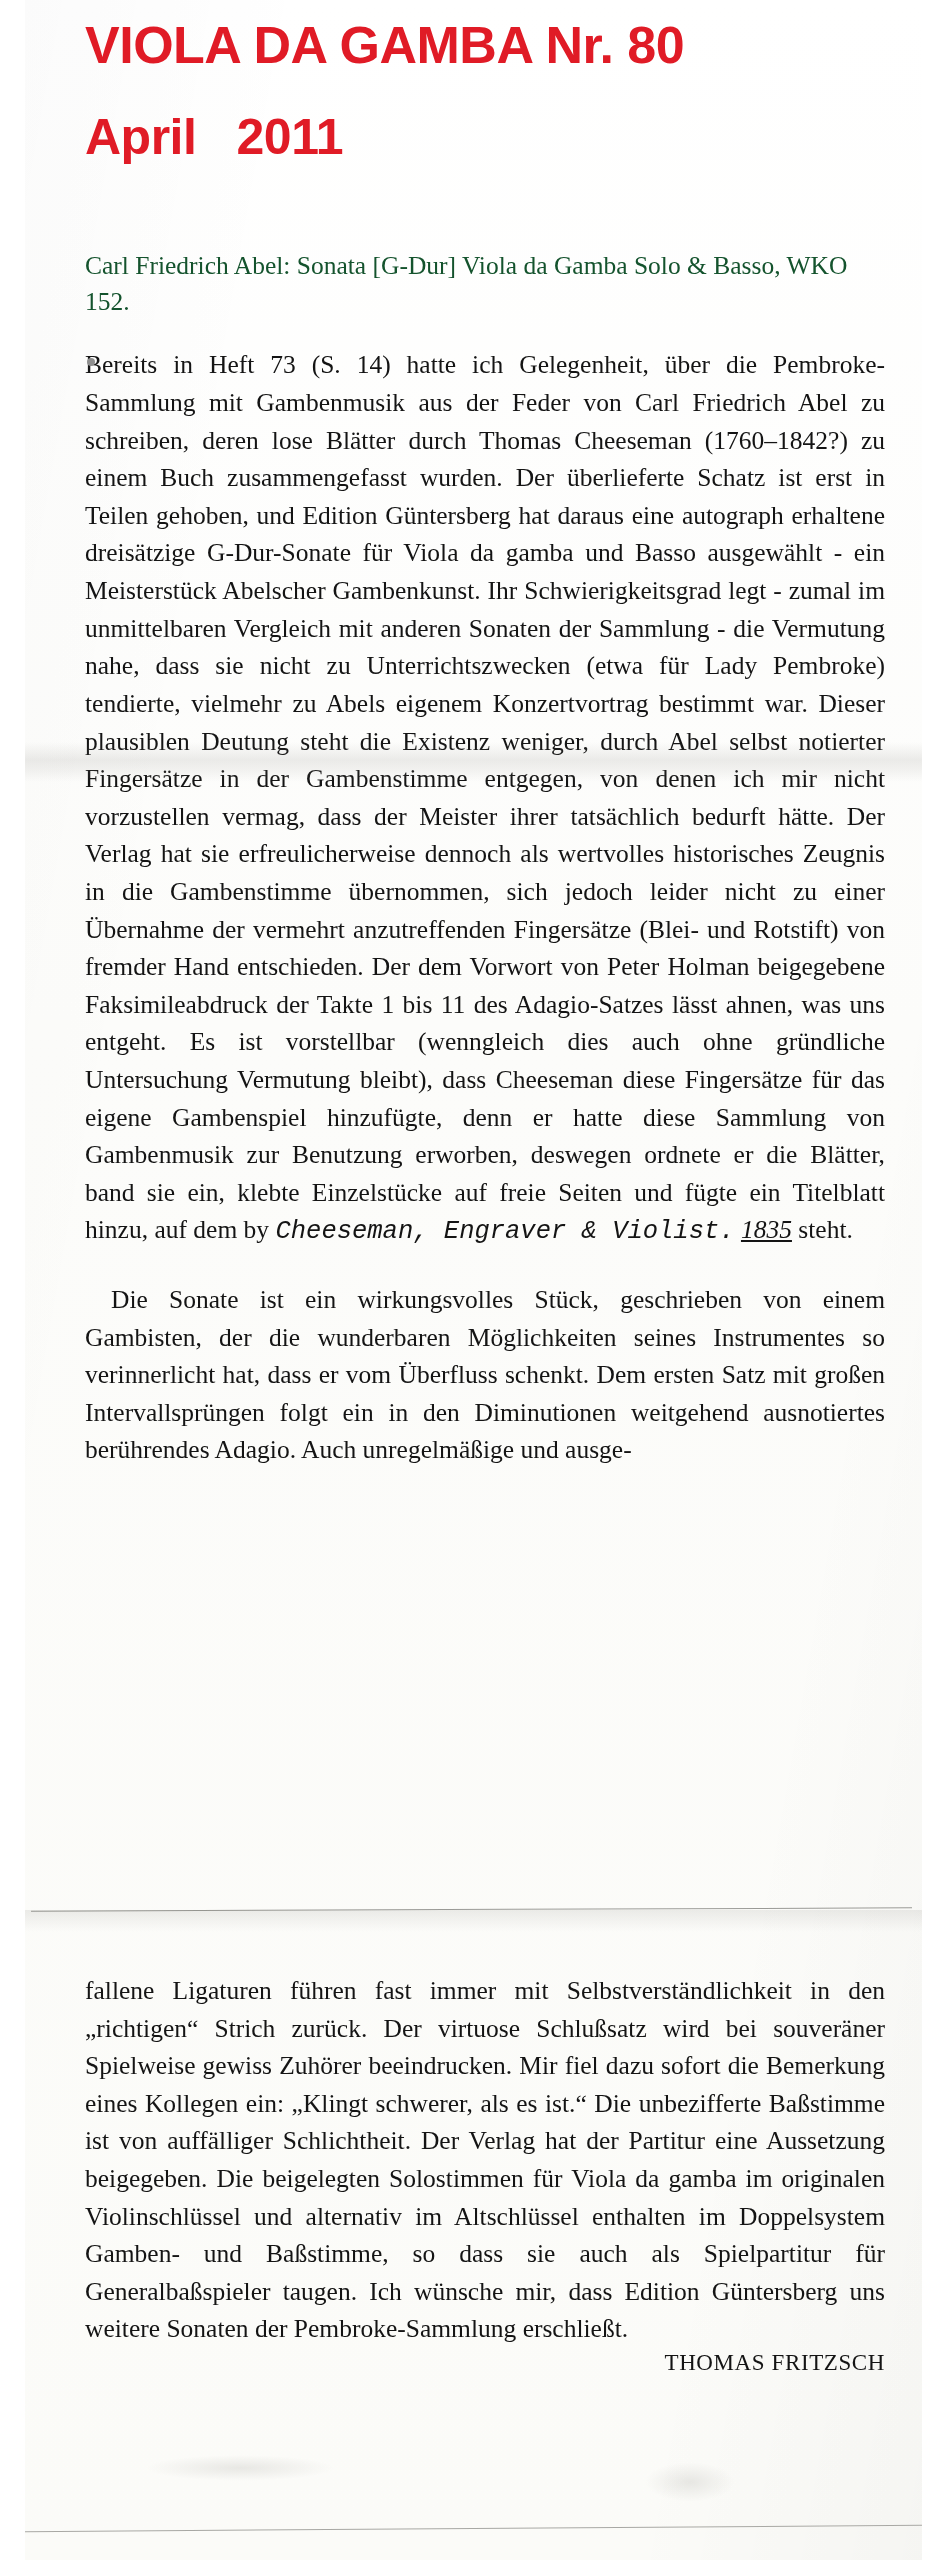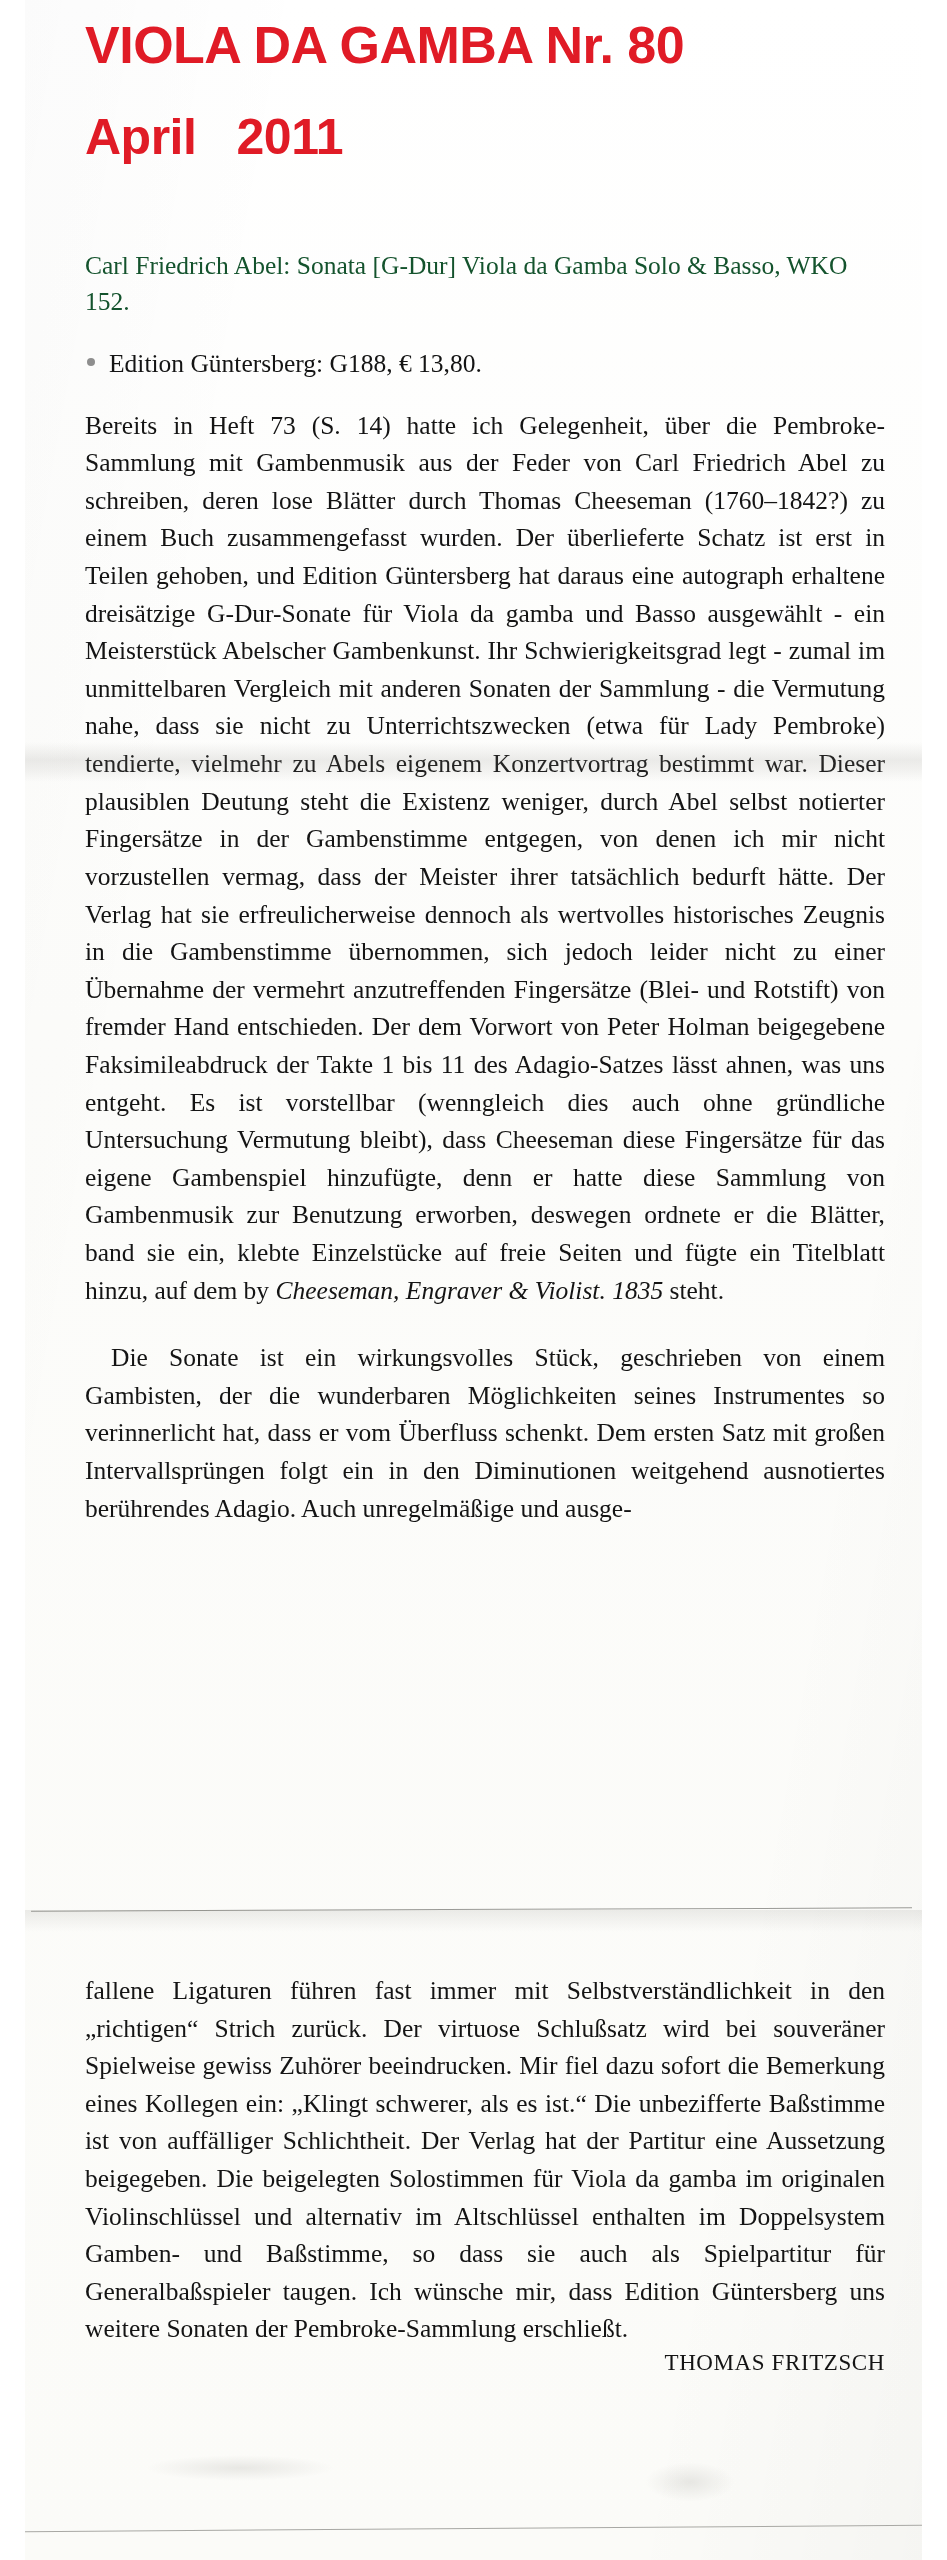"Edition Güntersberg: G188, € 13,80." span { html: <span>Edition Güntersberg: G188, € 13,80.</span> -> none }
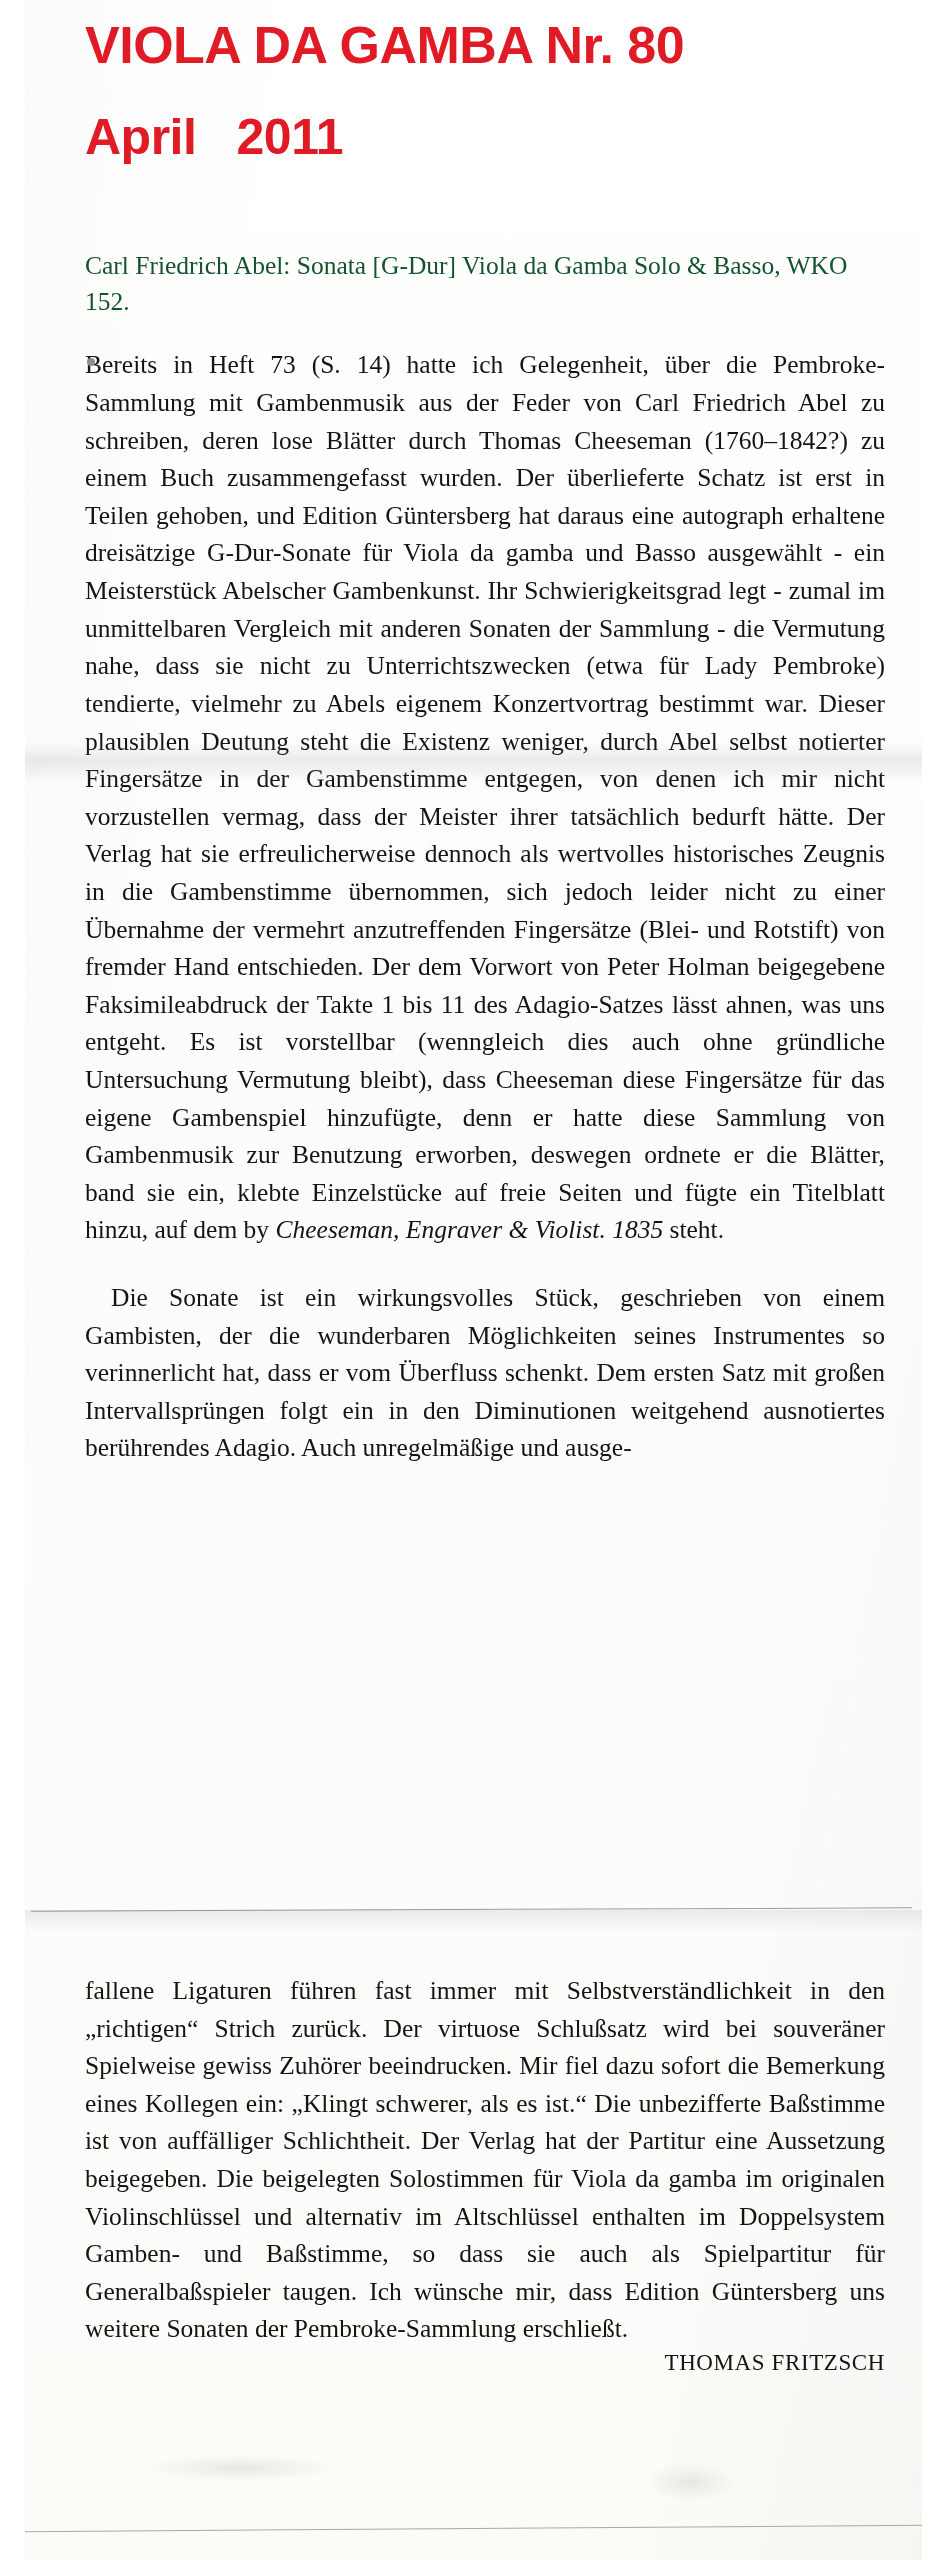"Cheeseman, Engraver & Violist." .italic-title { font-family: none -> Liberation Mono, monospace }
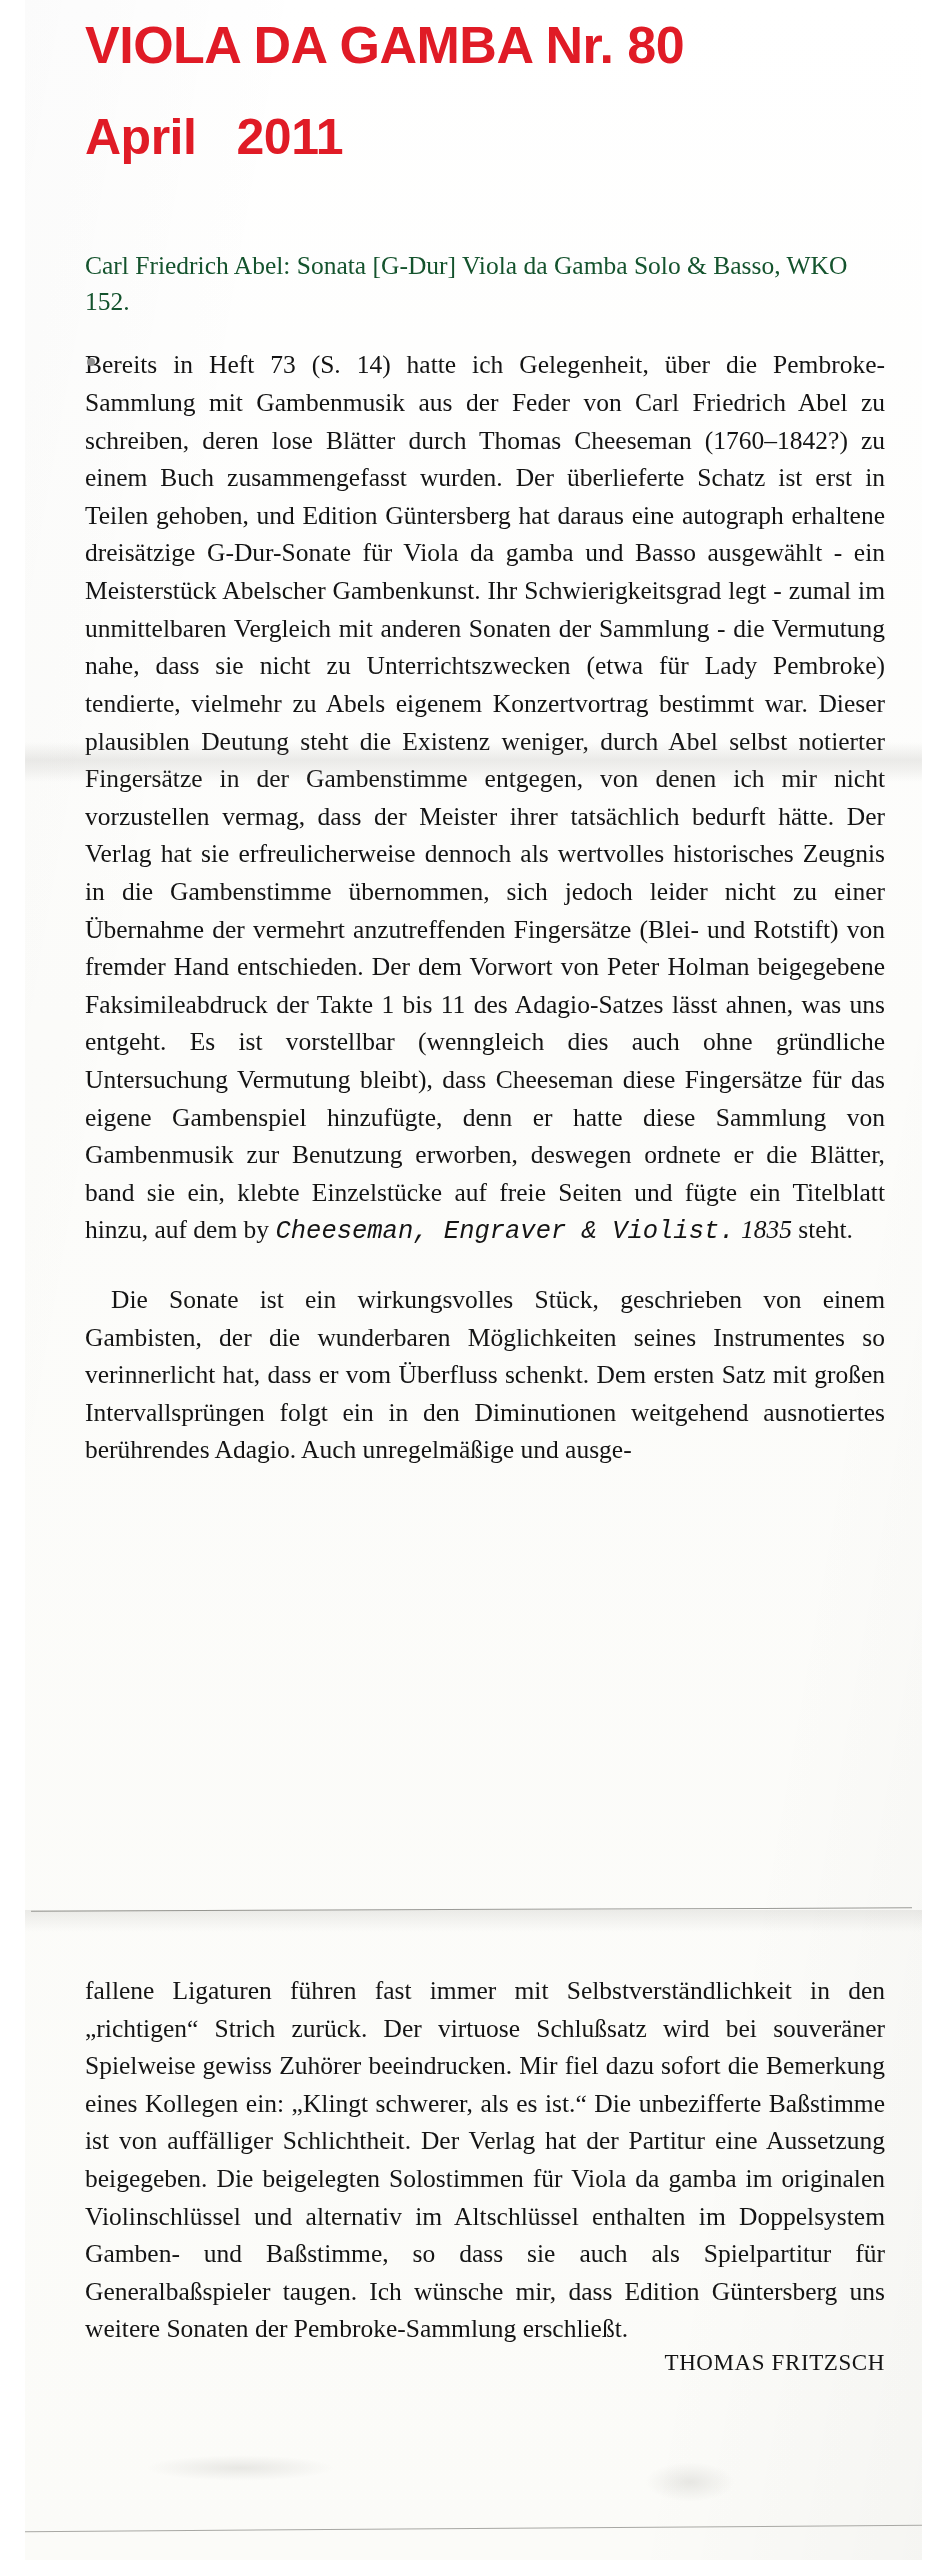"1835" .underlined-year { text-decoration: none -> underline }
